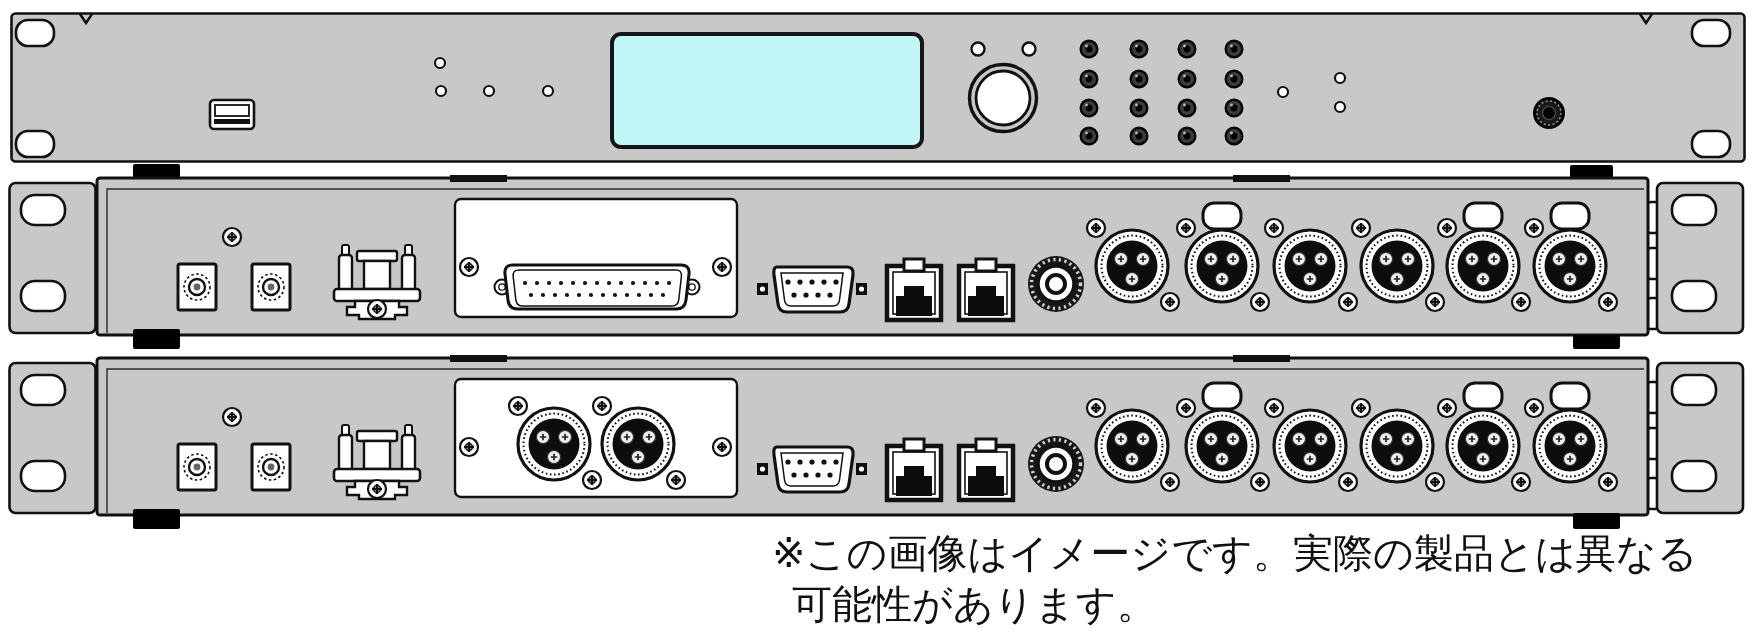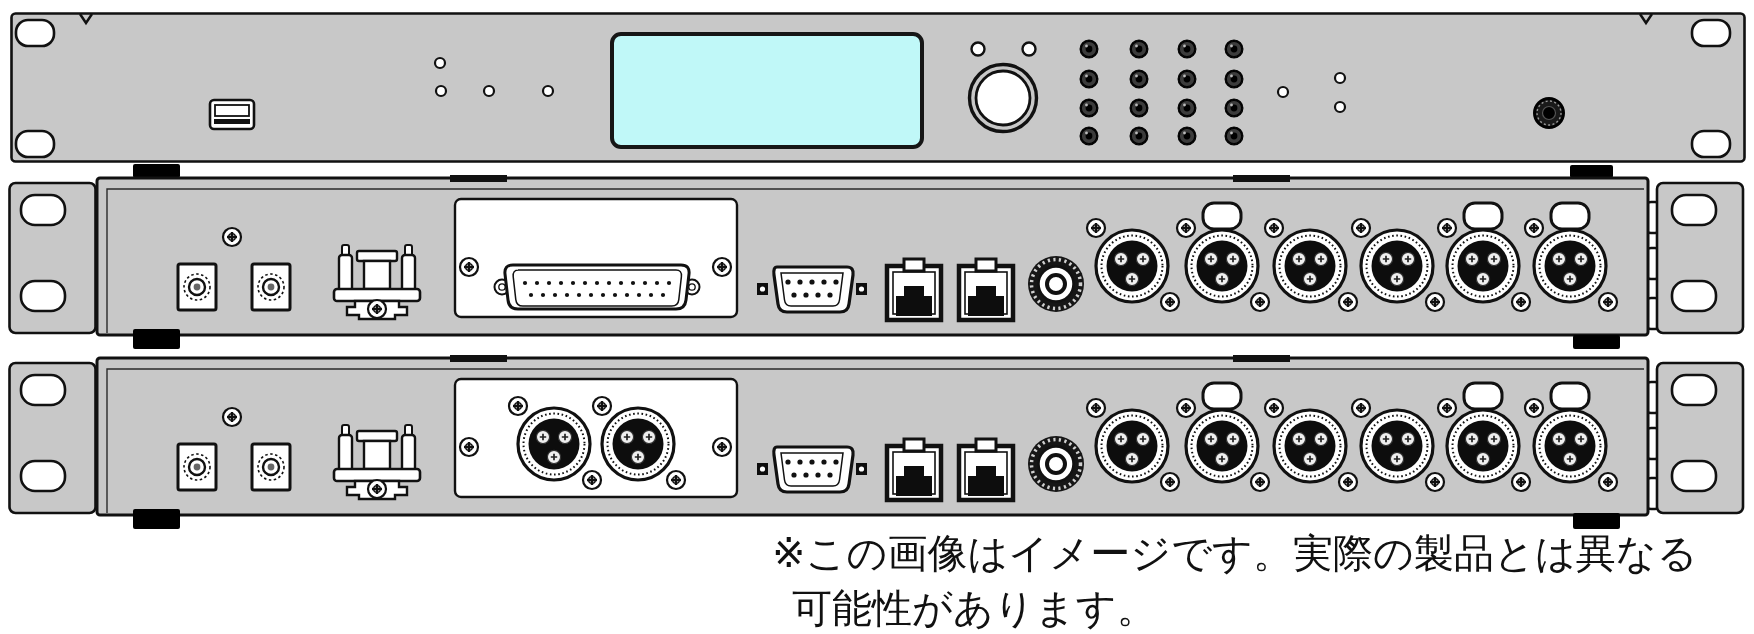"可能性があります。" #cap2 { font-family: none -> Liberation Mono, monospace }
